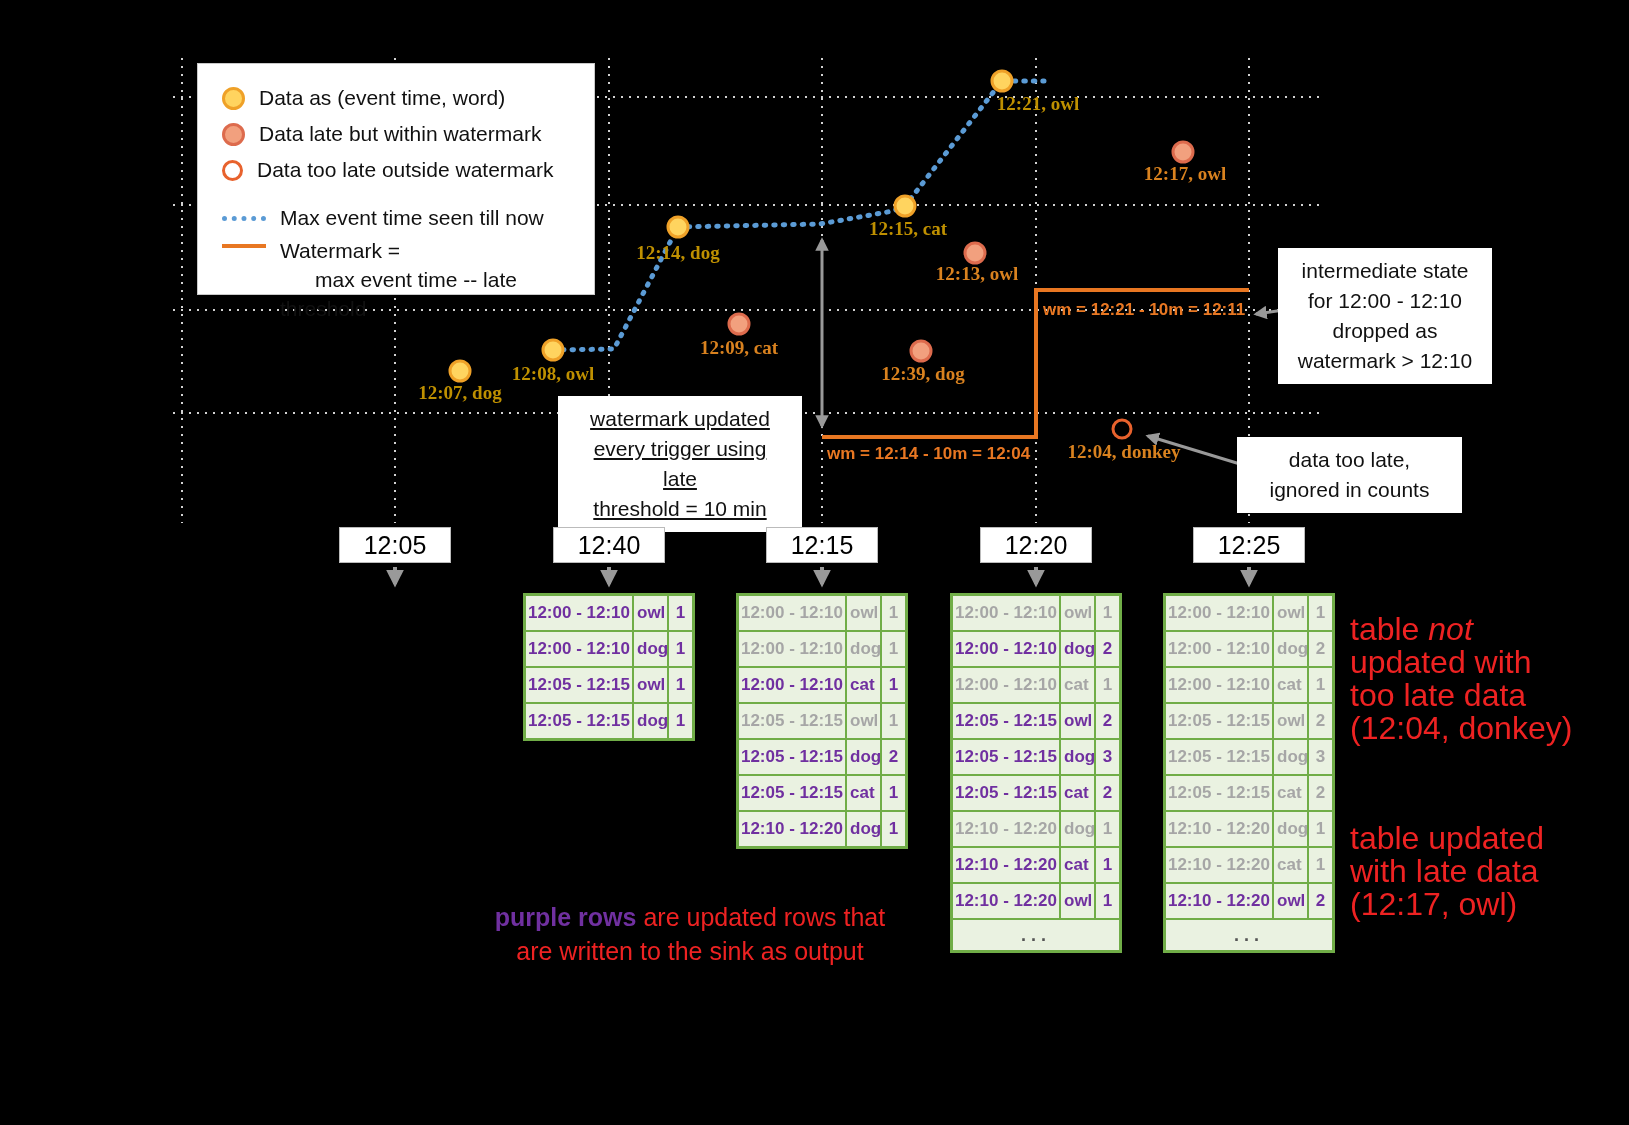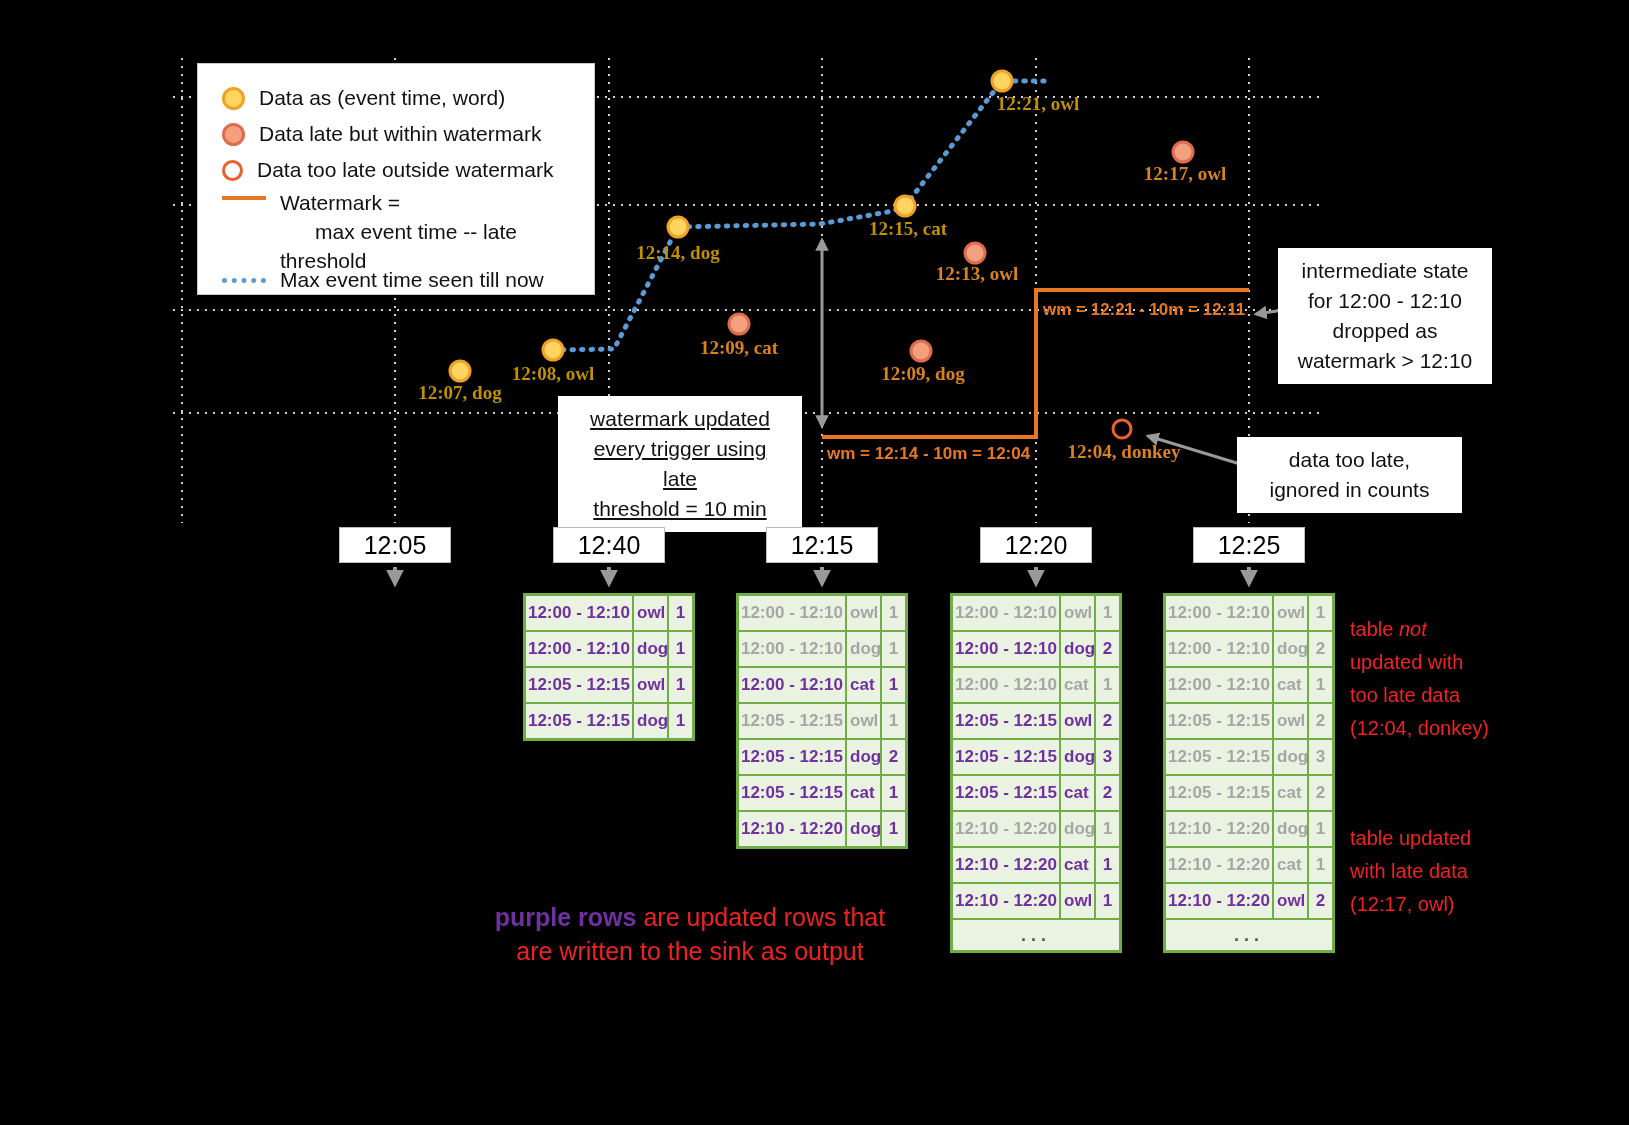"Watermark =" div.li { order: before "Max event time seen till" -> after "Max event time seen till" }
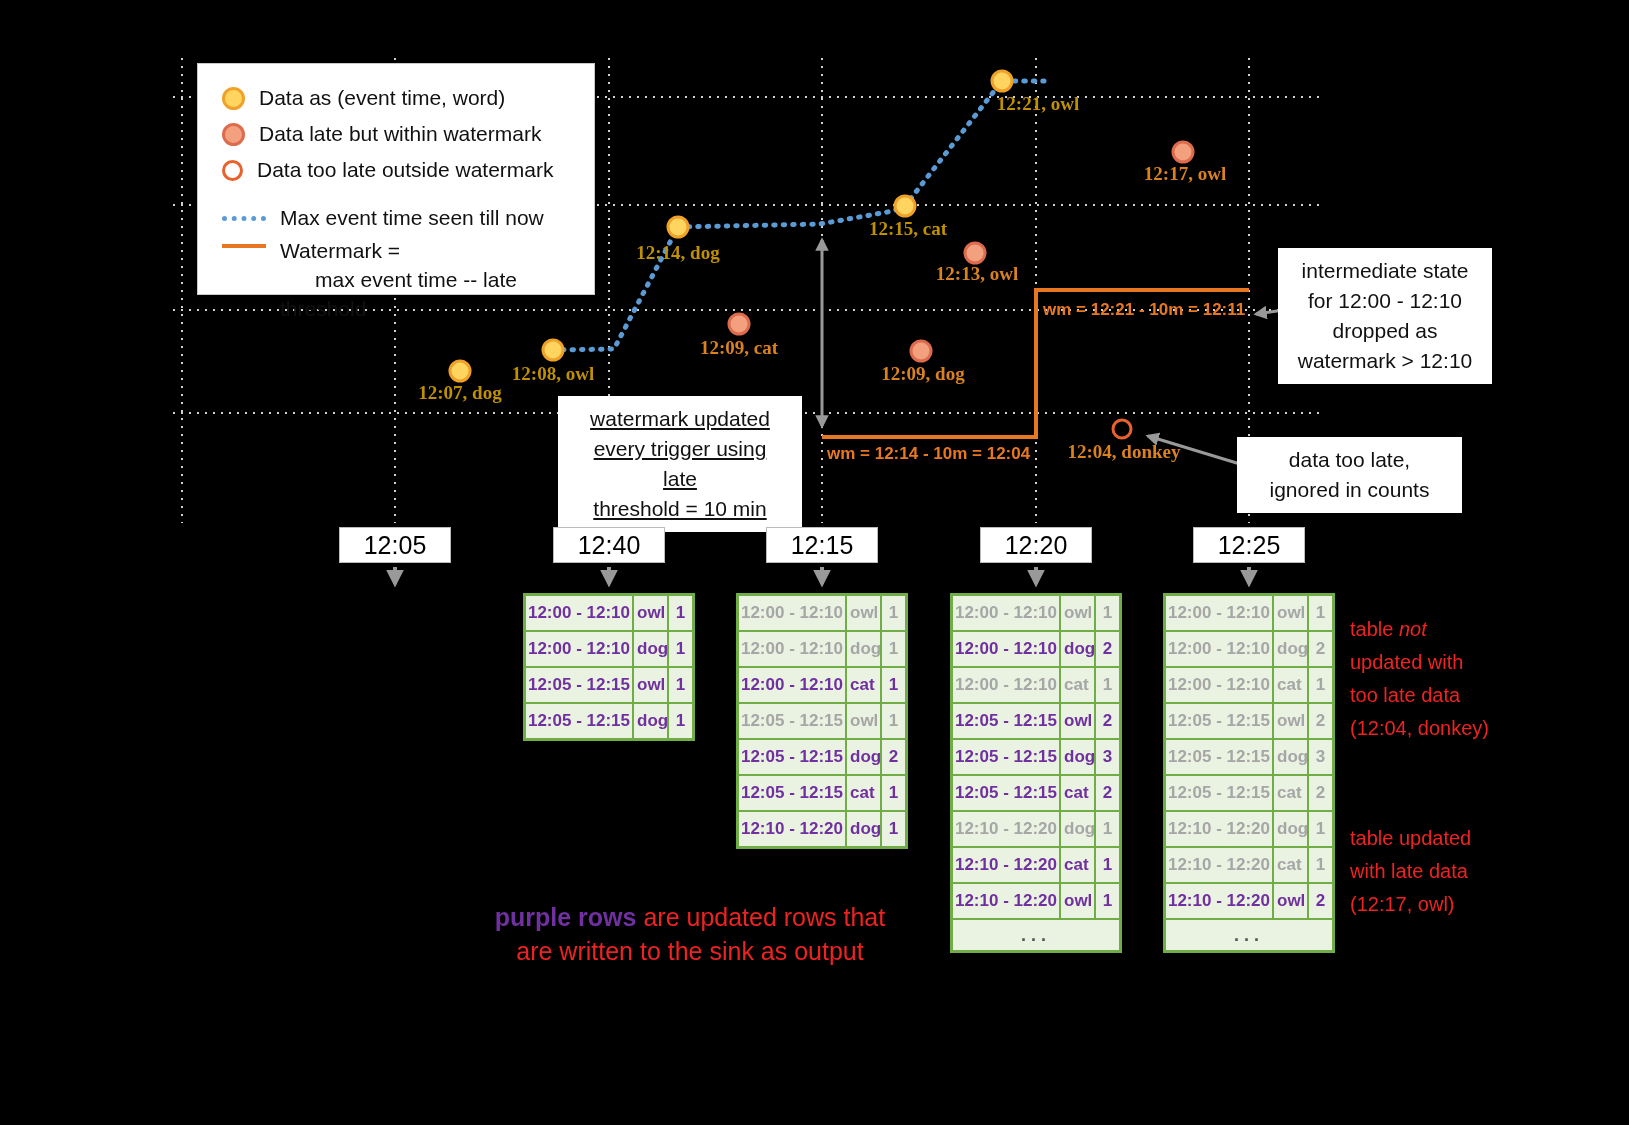"12:09, dog" div.pt-label { text: 12:09 -> 12:39 }
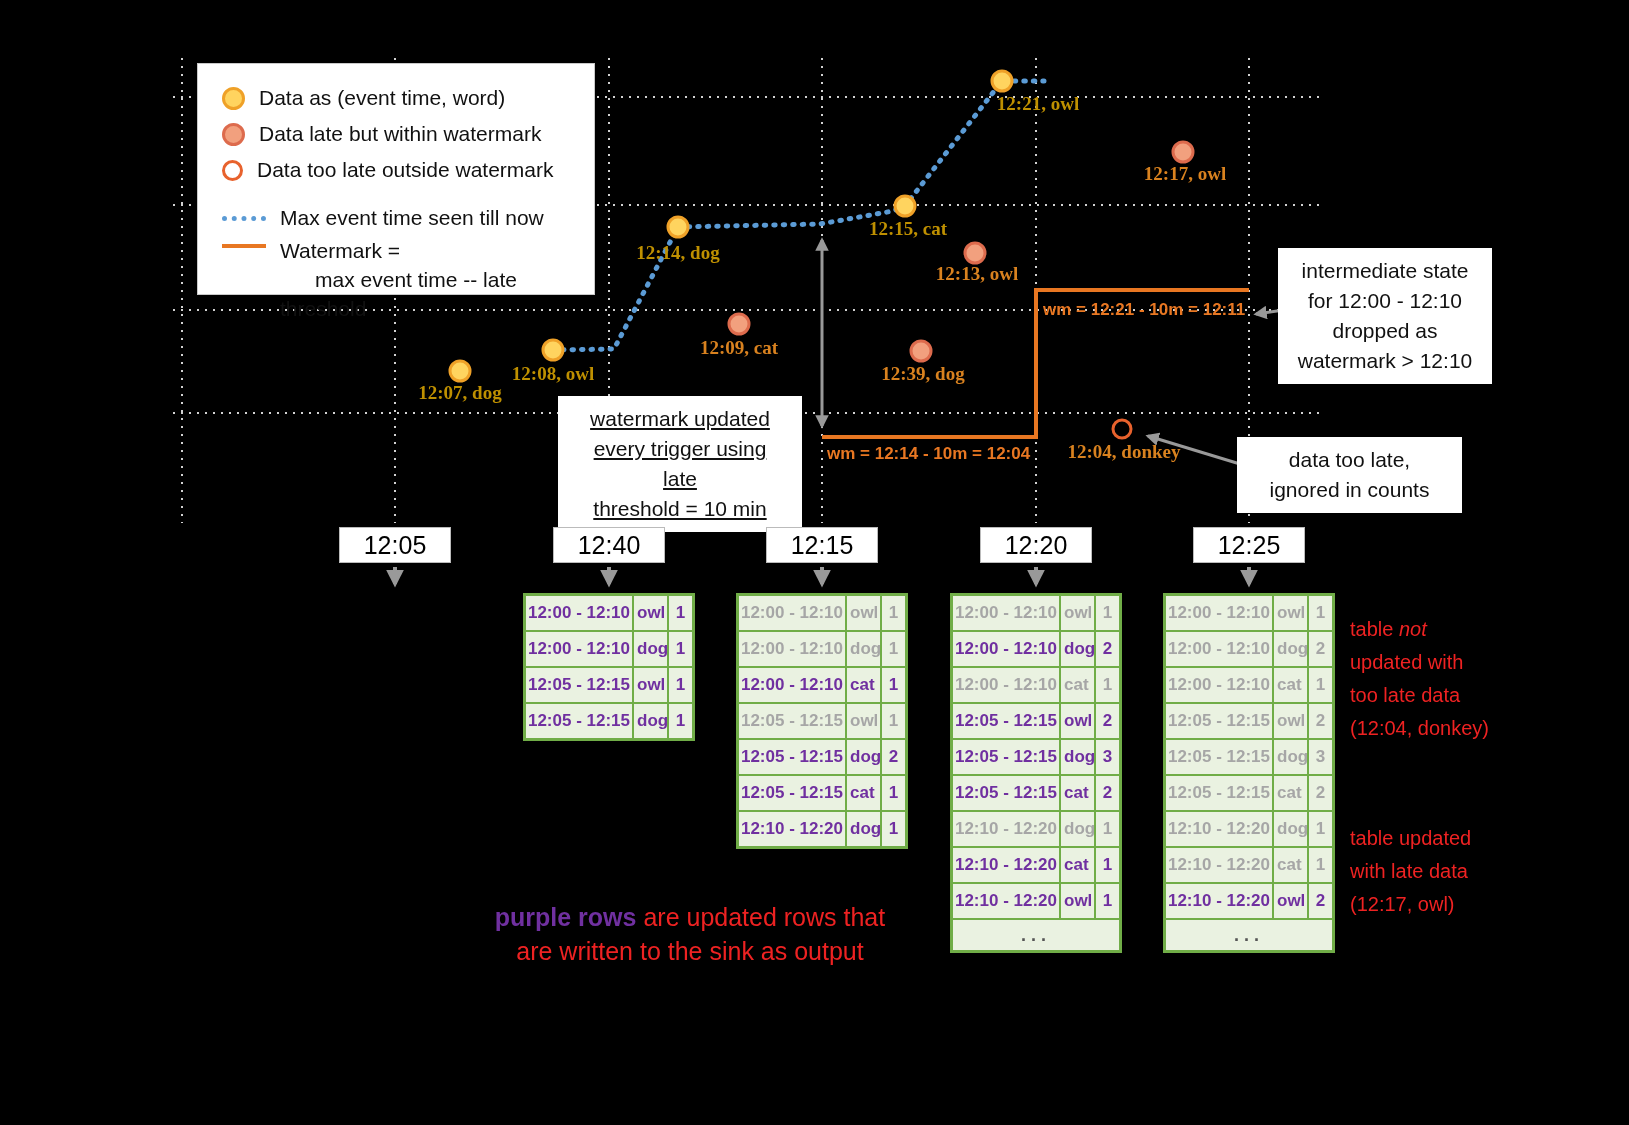"table not" .side-note { font-size: 20px -> 32px }
